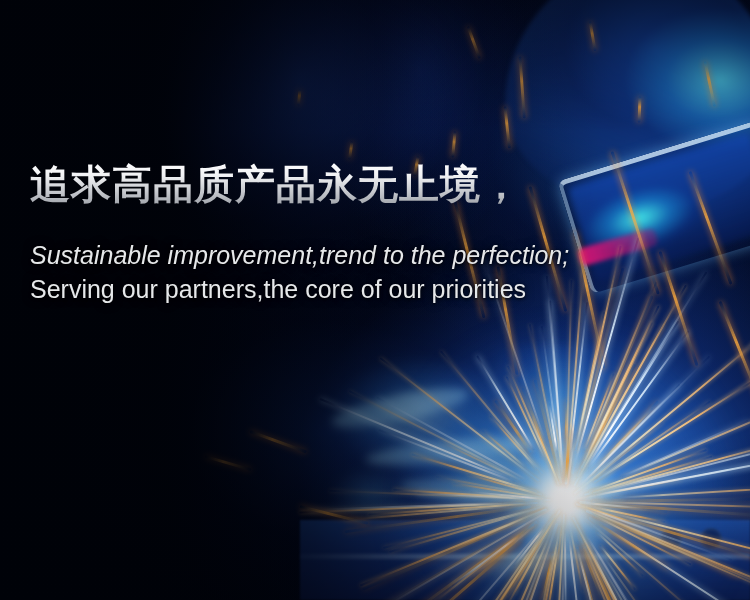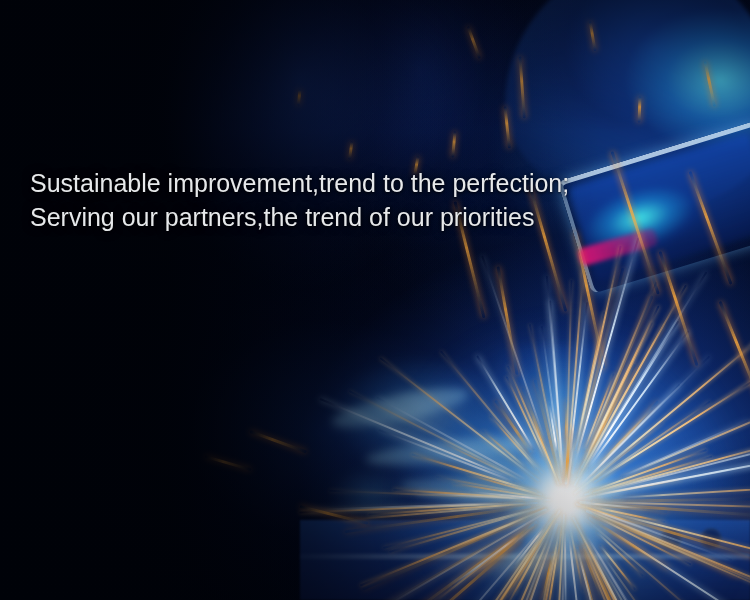"追求高品质产品永无止境，" div.headline { html: none -> <div>追求高品质产品永无止境，</div> }
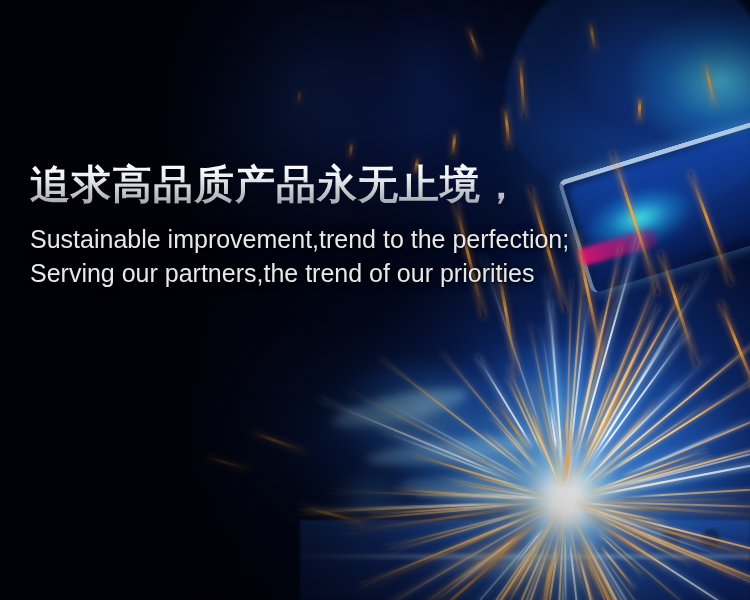"Sustainable improvement,trend to the" .subline.first { font-style: none -> italic; margin-top: 10px -> 26px }
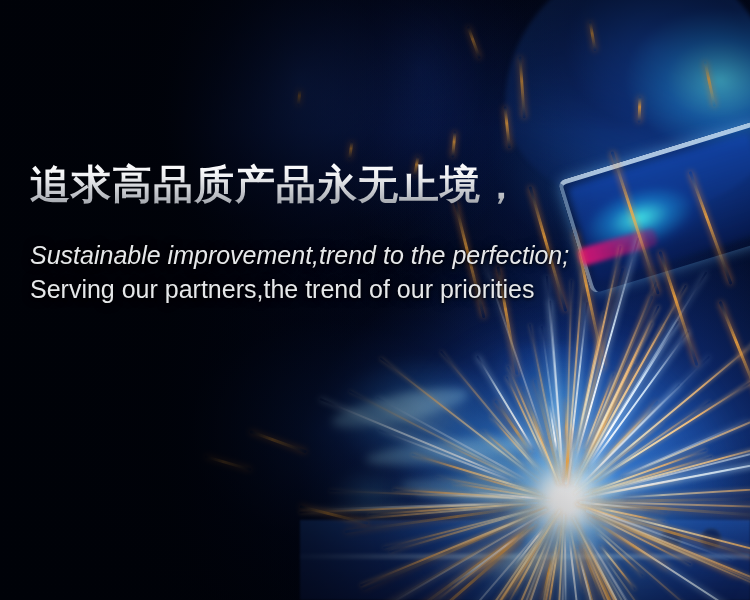"Serving our partners,the trend of" div.subline { text: trend -> core }
